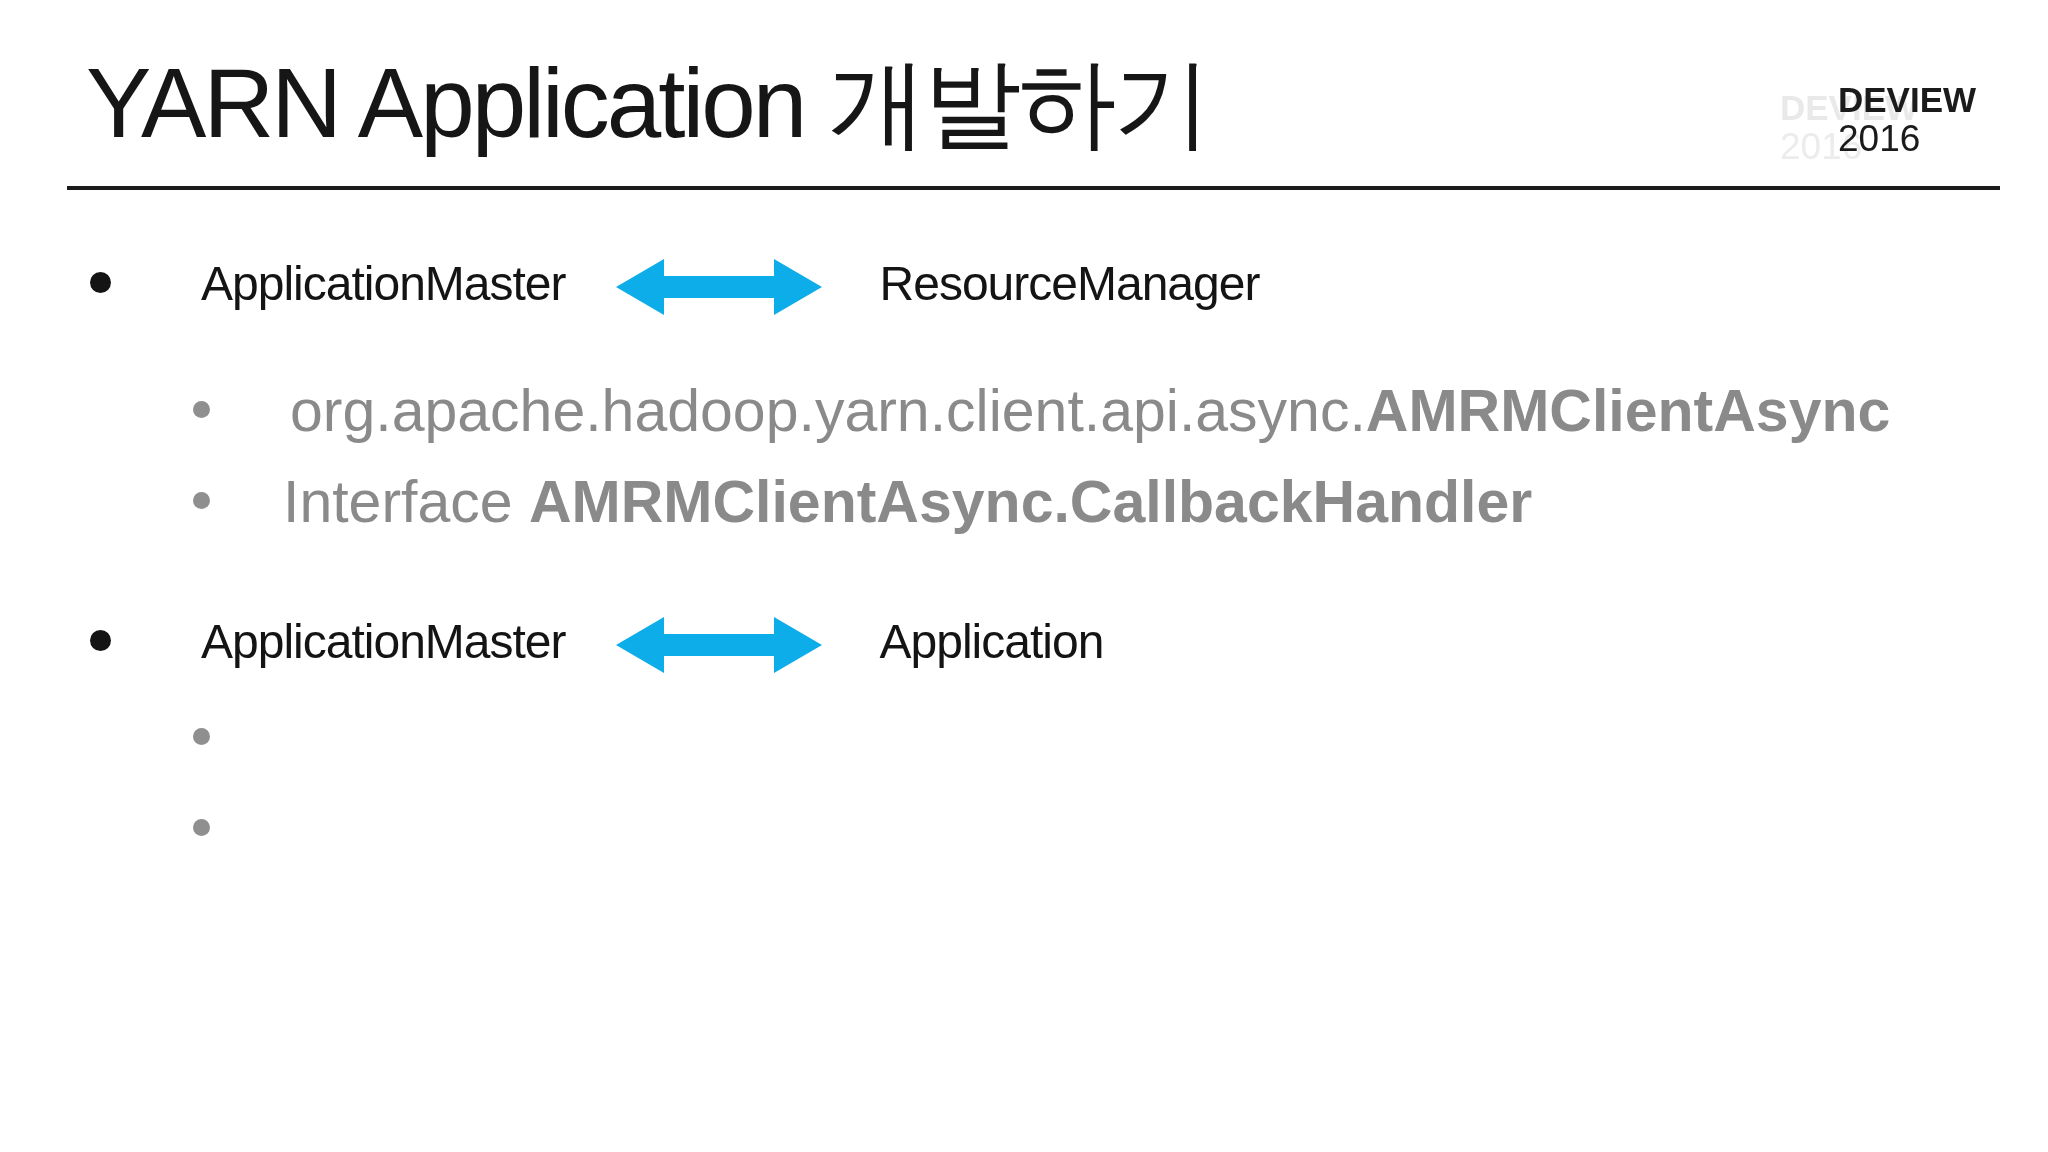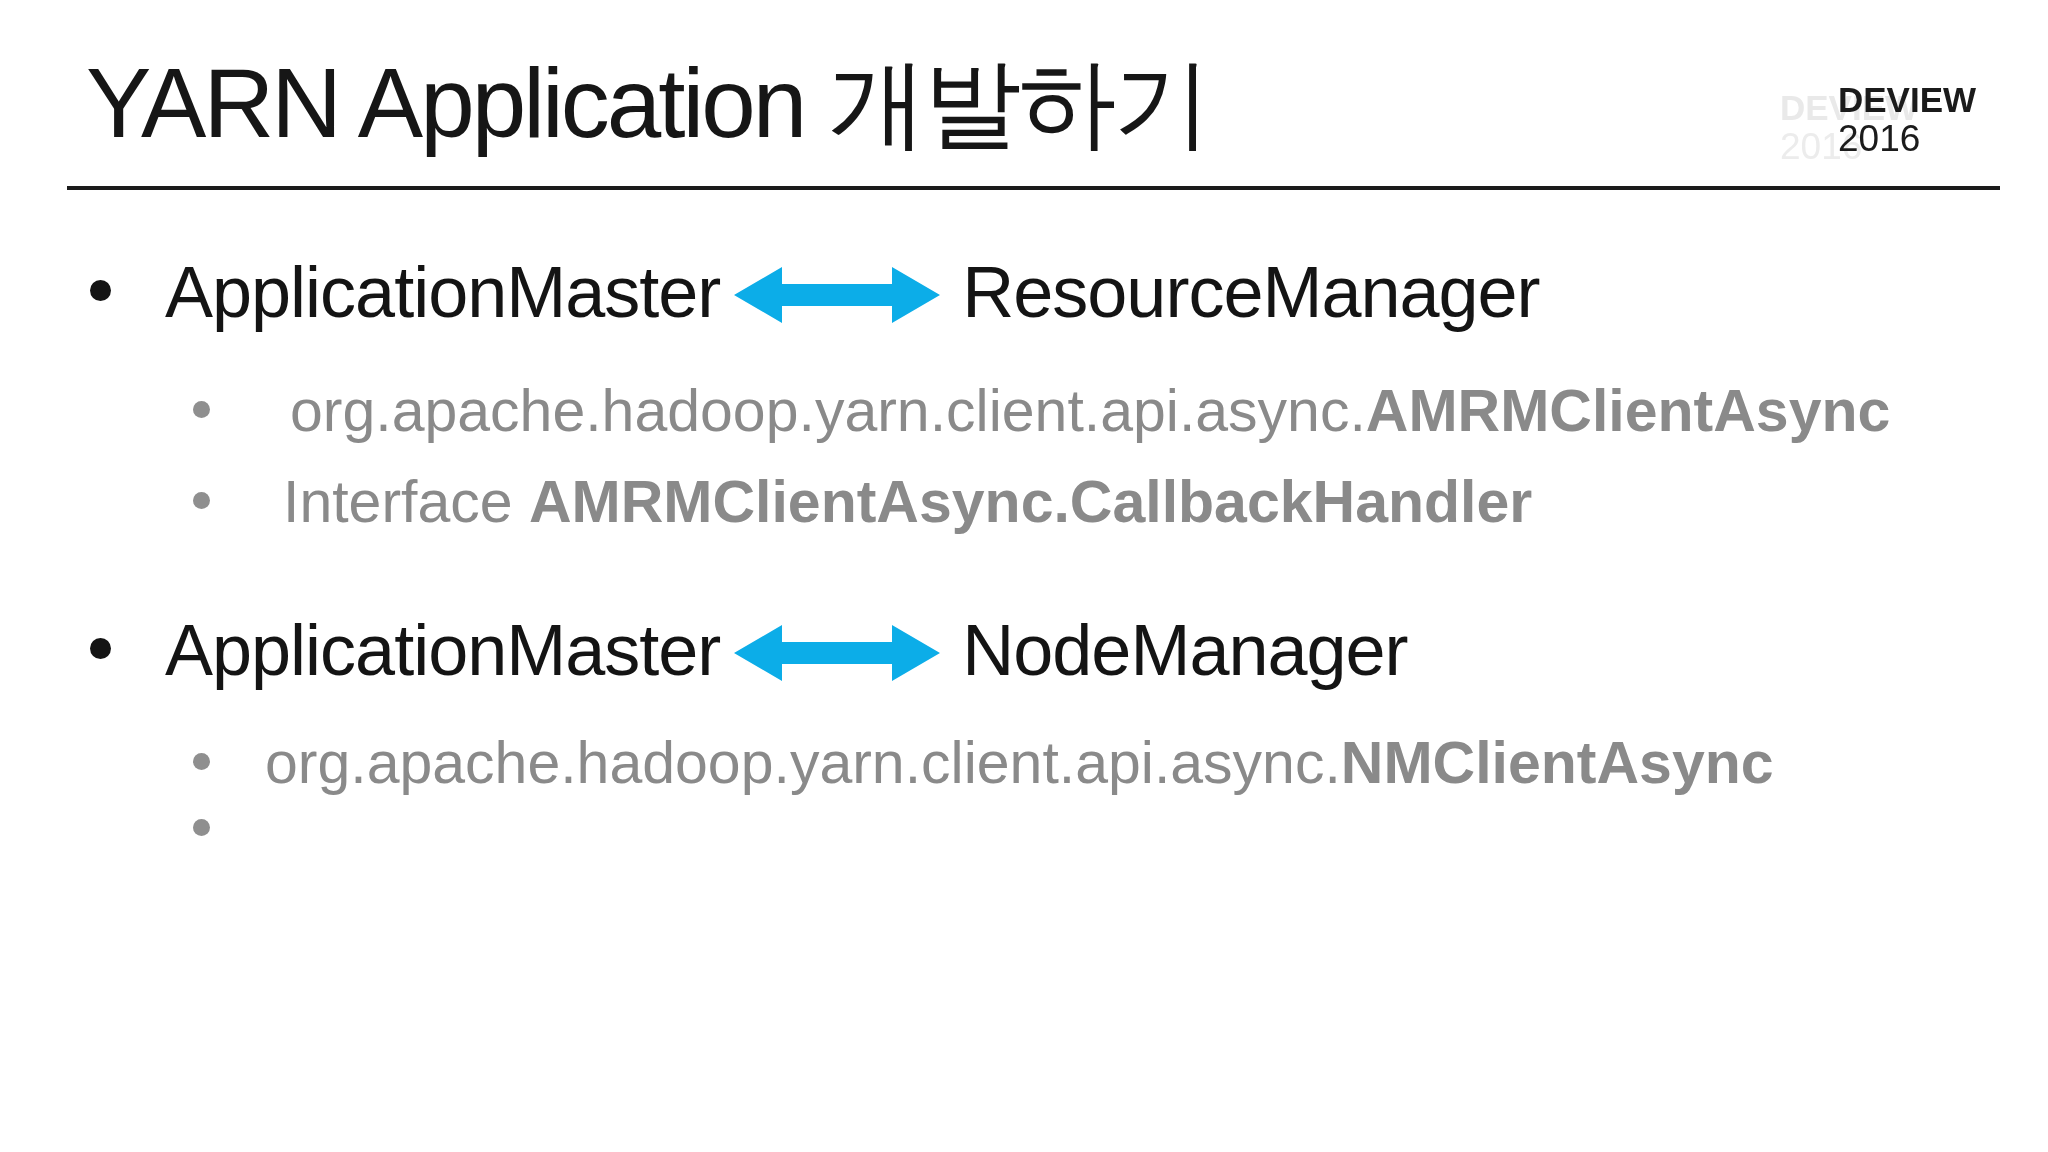"ApplicationMaster" .l1 { font-size: 72px -> 48px; gap: none -> 36px }
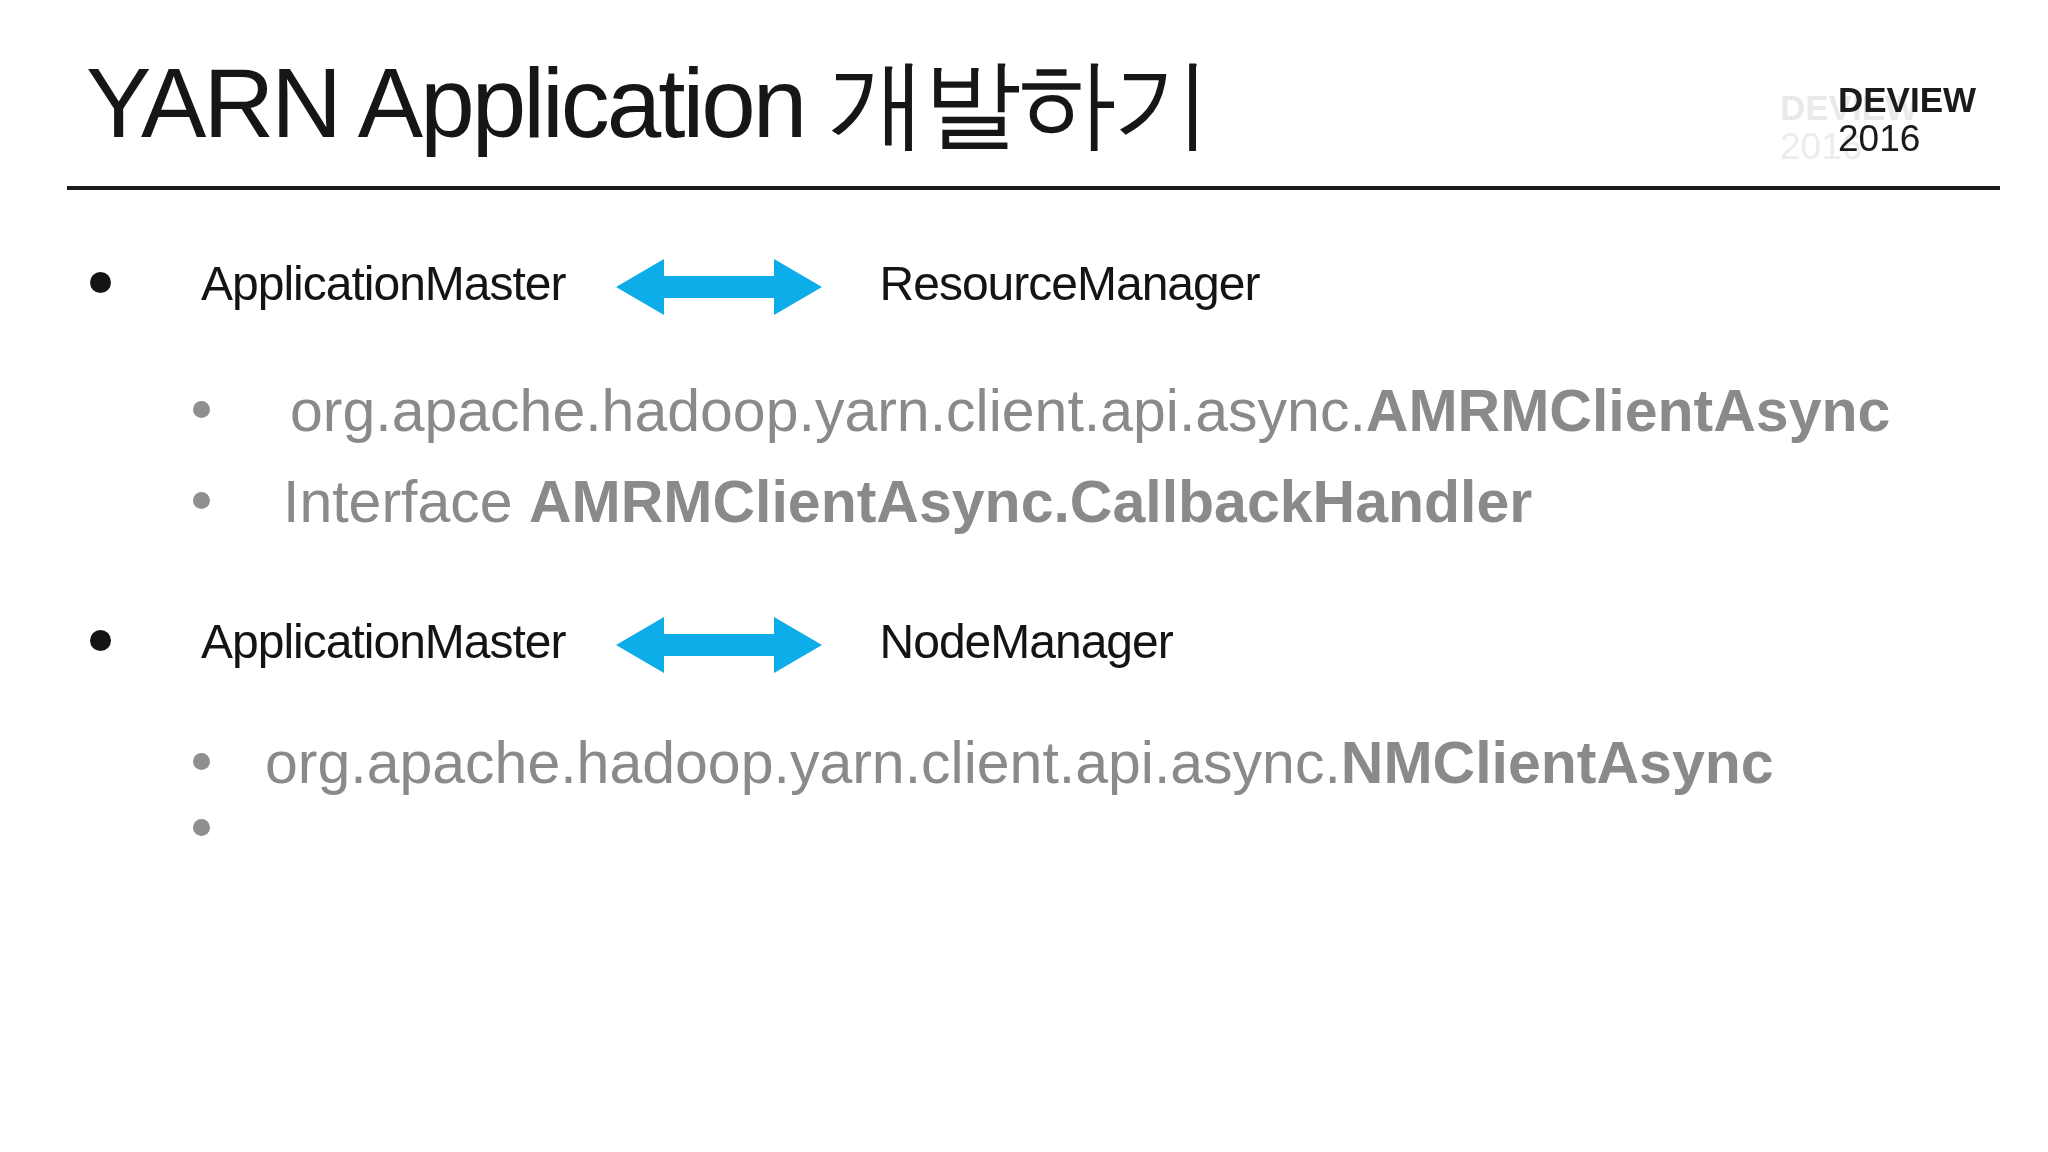"NodeManager" span { text: NodeManager -> Application }
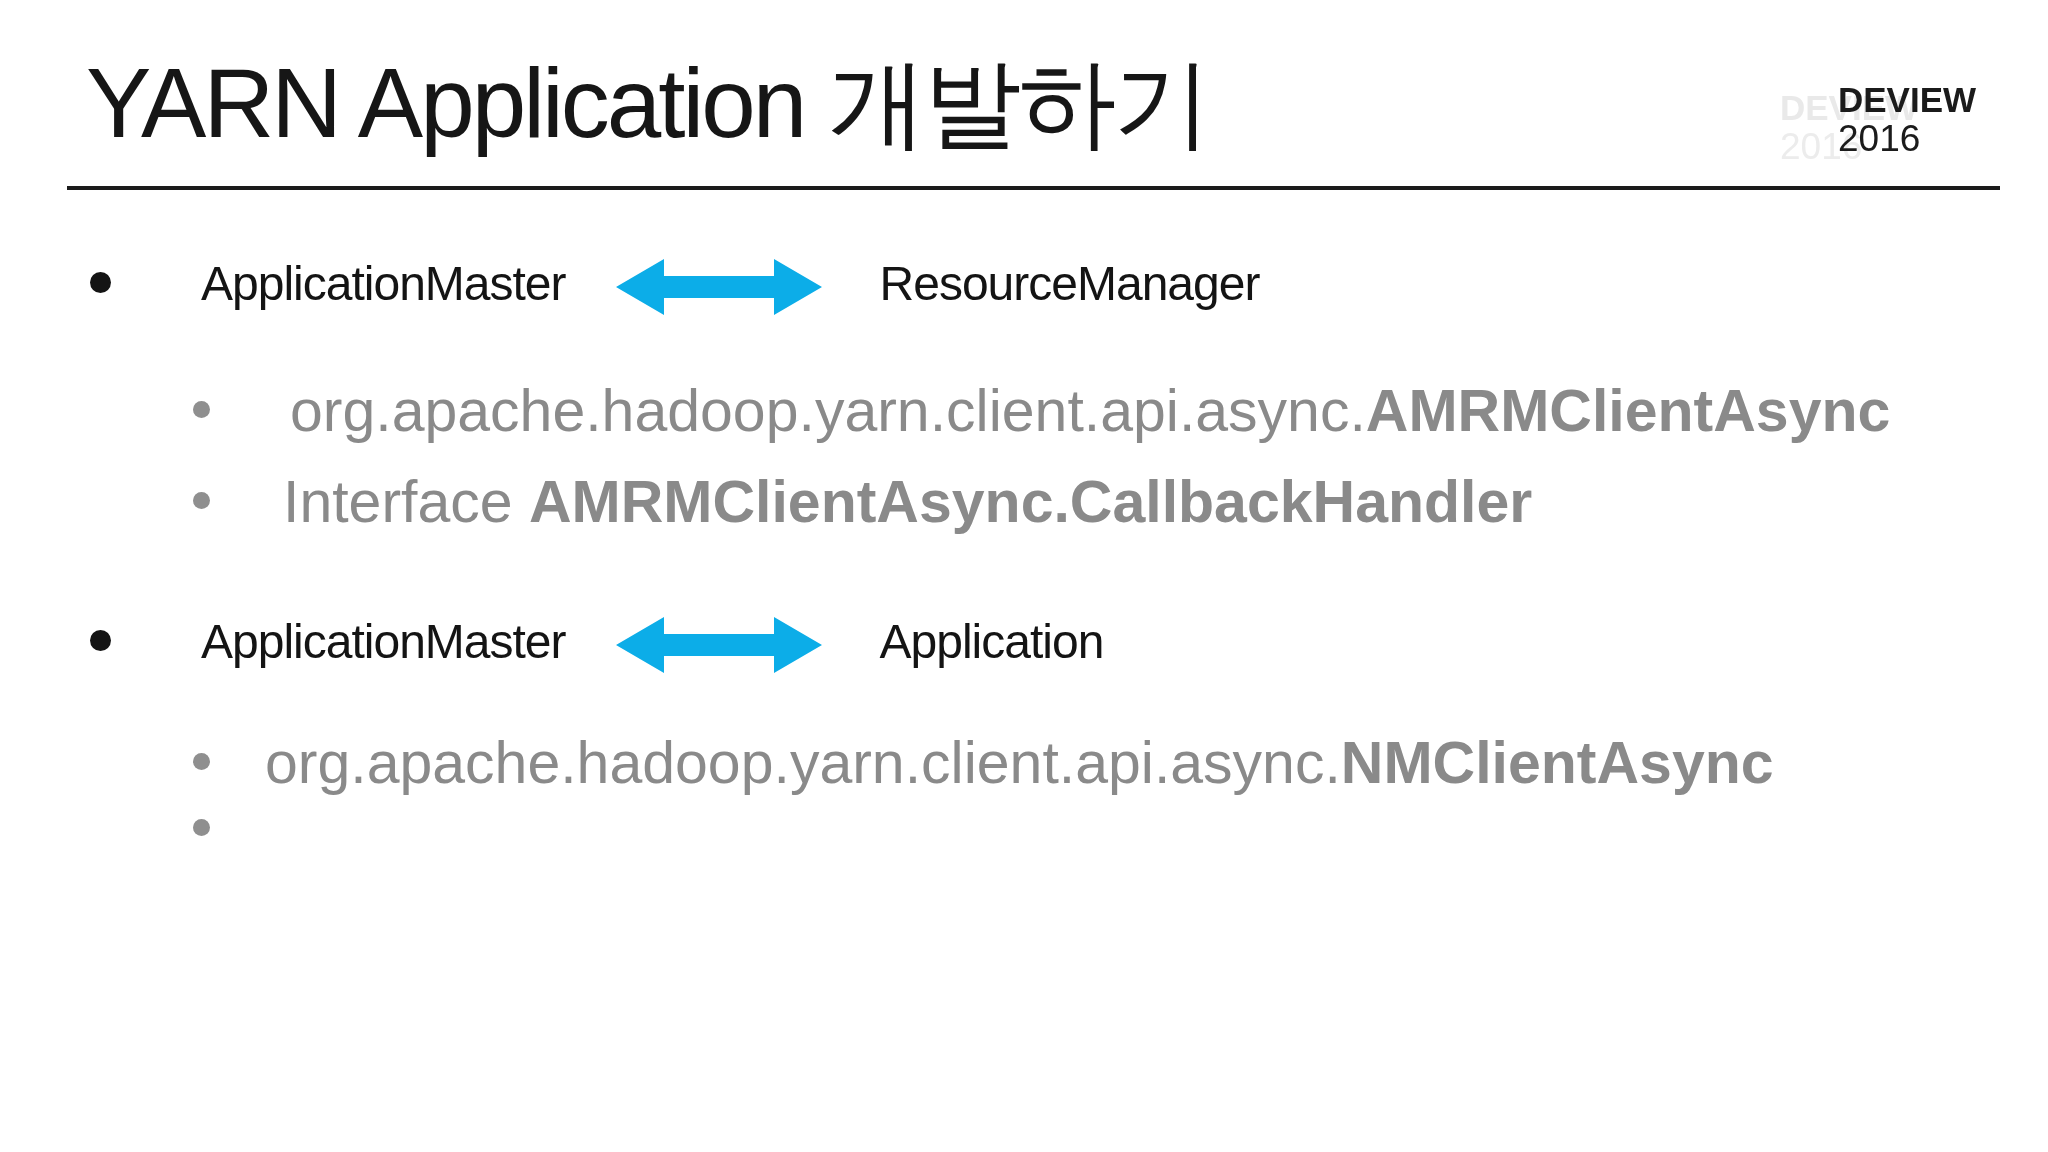"org.apache.hadoop.yarn.client.api.async.NMClient" span { html: <span><span>org.apache.hadoop.yarn.client.api.async.</span><span>NMClientAsync</span></span> -> none }
